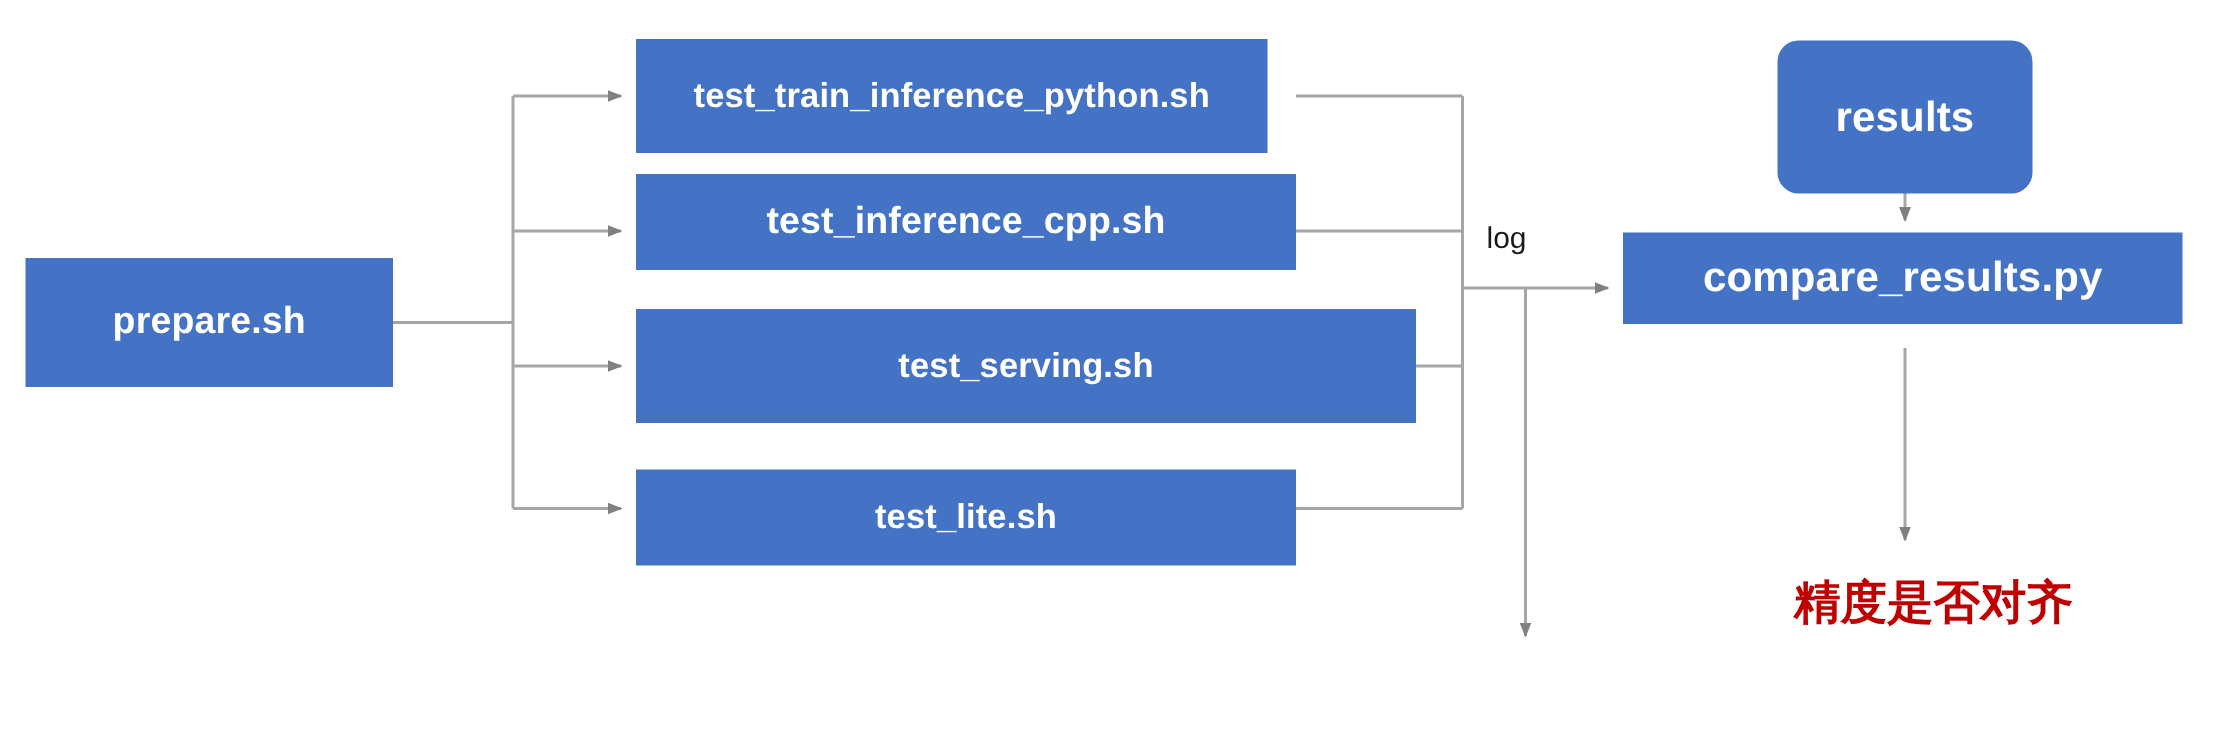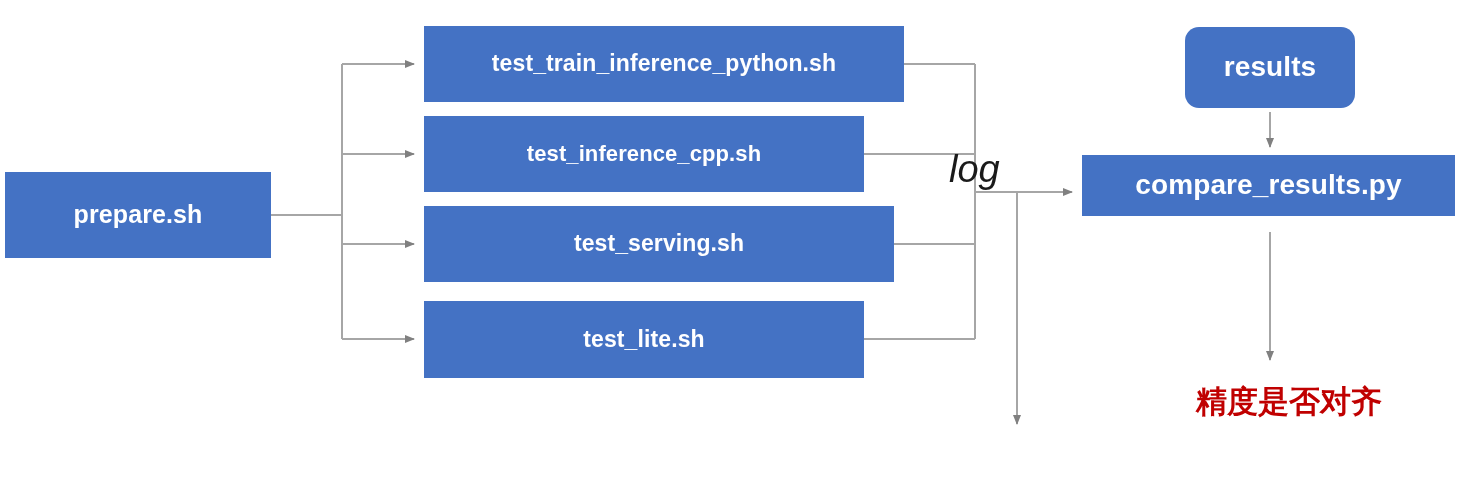"test_train_inference_python.sh" div.node { width: 480px -> 421px }
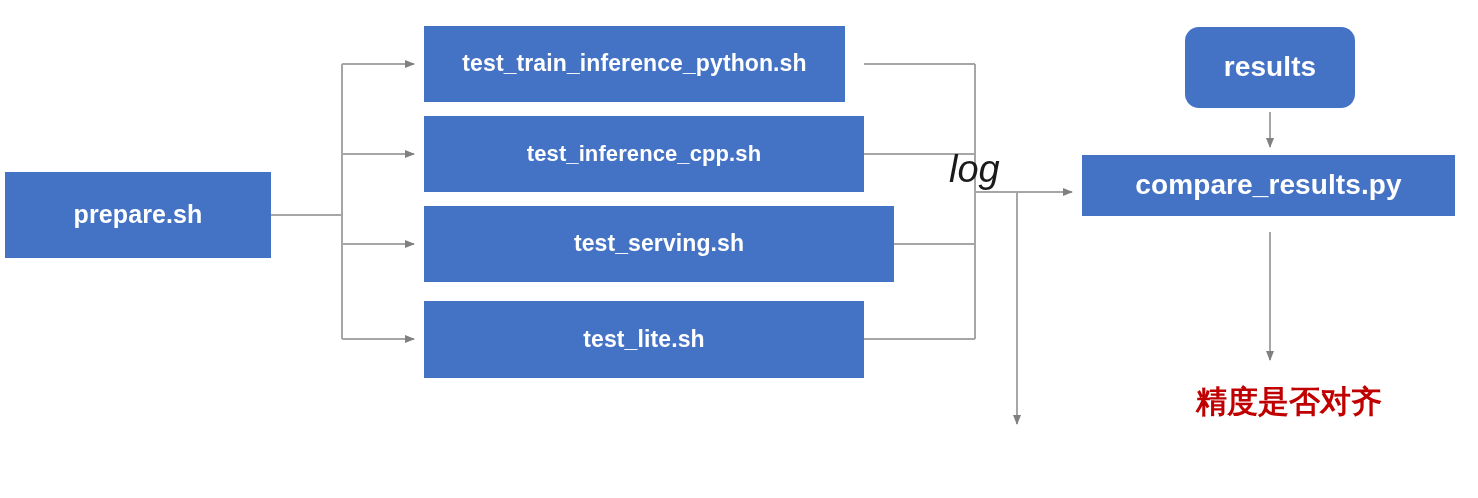"results" div.node { height: 81px -> 102px }
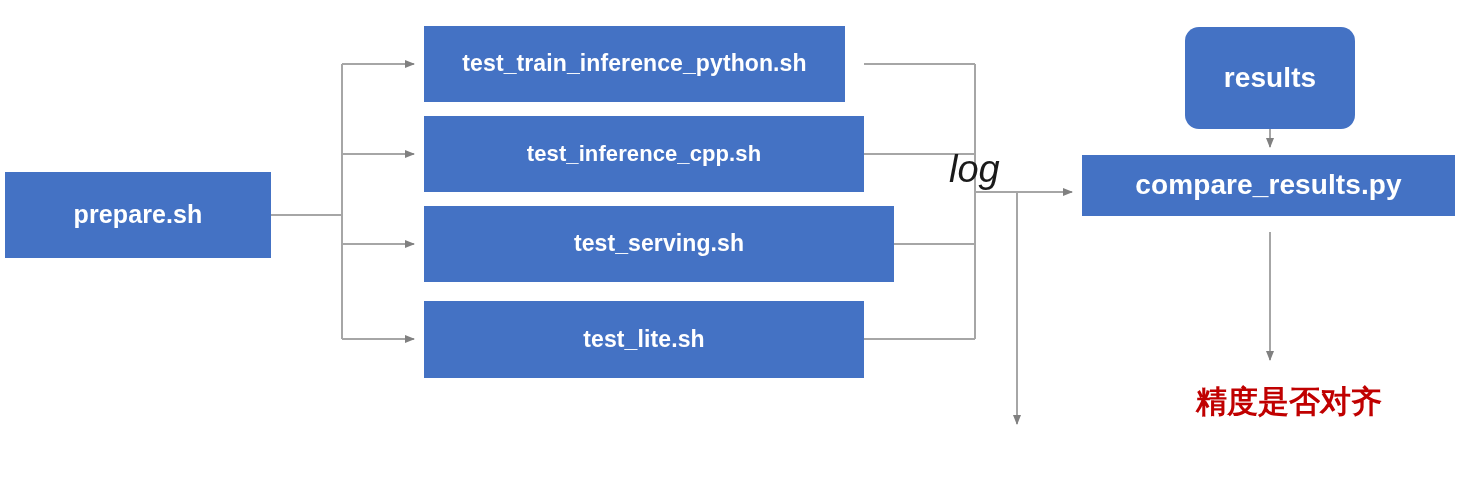"test_inference_cpp.sh" div.node { font-size: 22px -> 25px; height: 76px -> 64px }
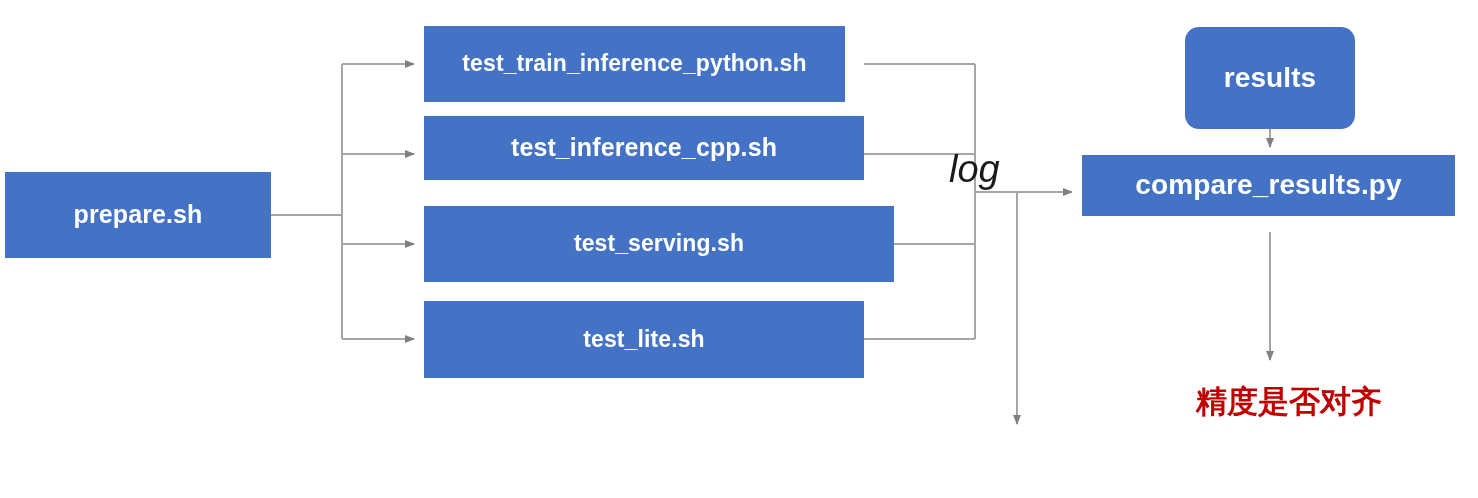"log" div.edge-label { font-size: 38px -> 20px; font-style: italic -> none; left: 949px -> 991px }
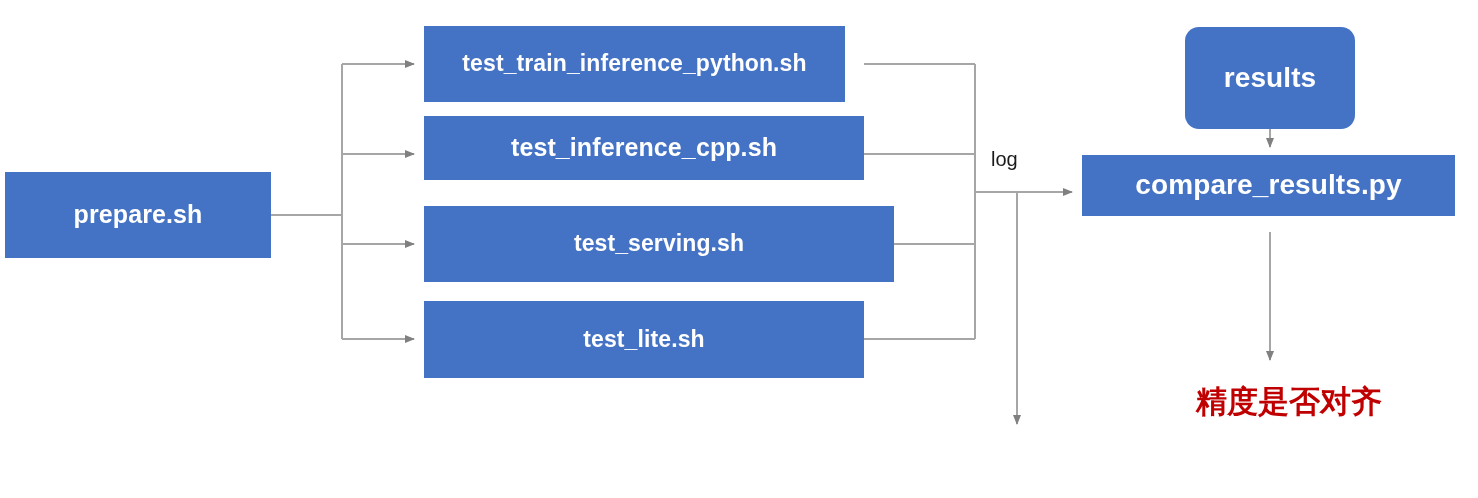"prepare.sh" div.node { left: 5px -> 17px; width: 266px -> 245px }
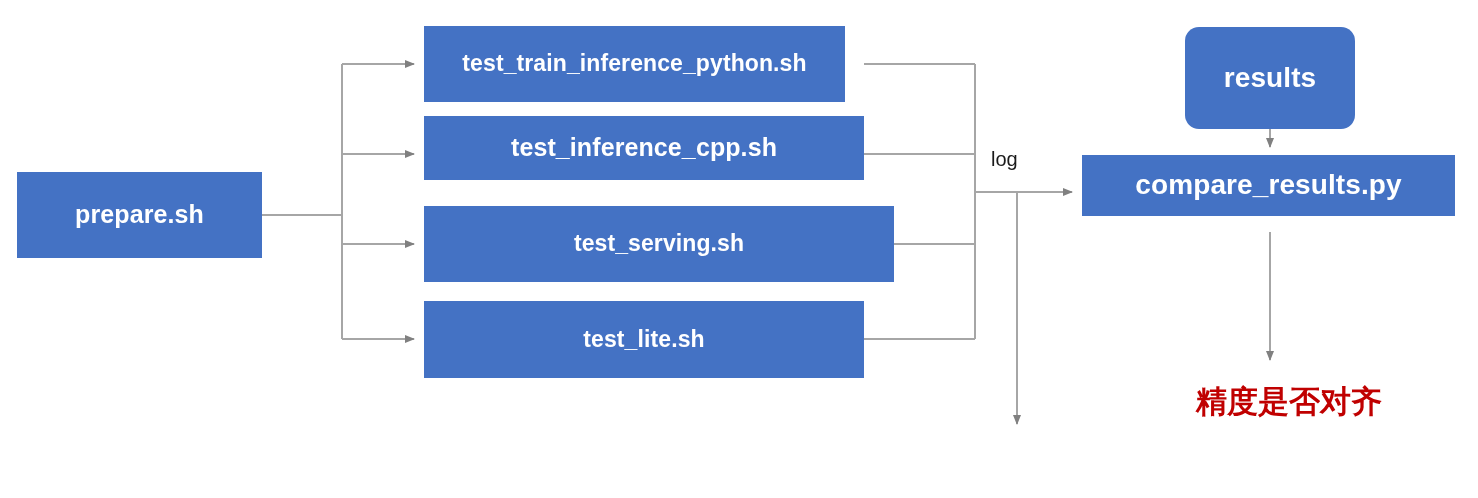"test_serving.sh" div.node { width: 470px -> 520px }
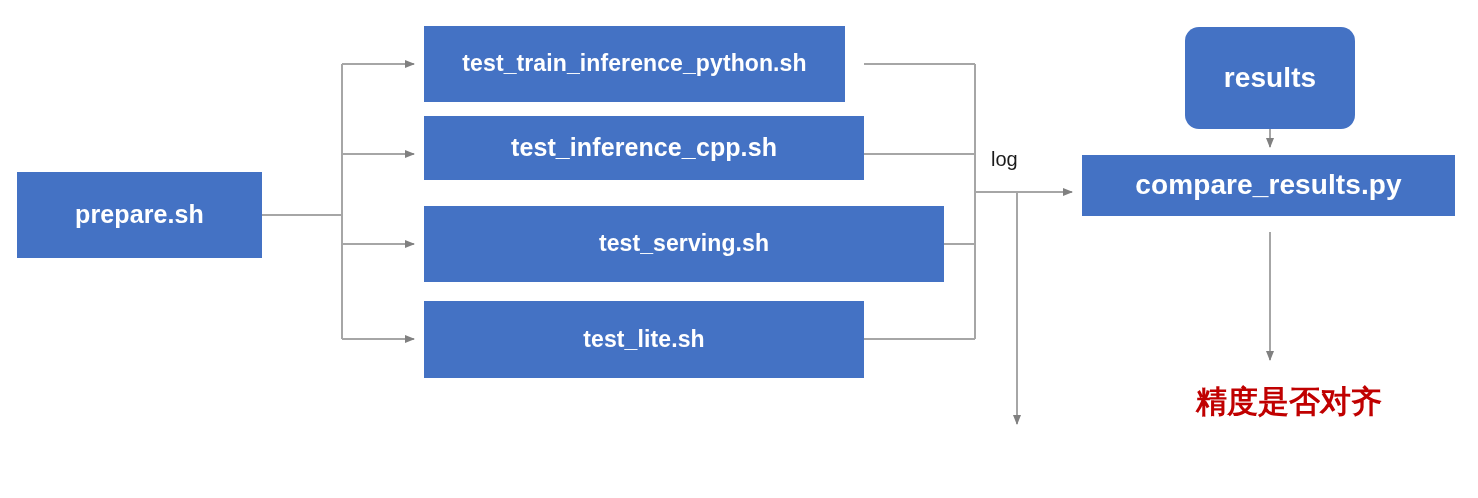"test_lite.sh" div.node { height: 77px -> 64px; top: 301px -> 313px }
